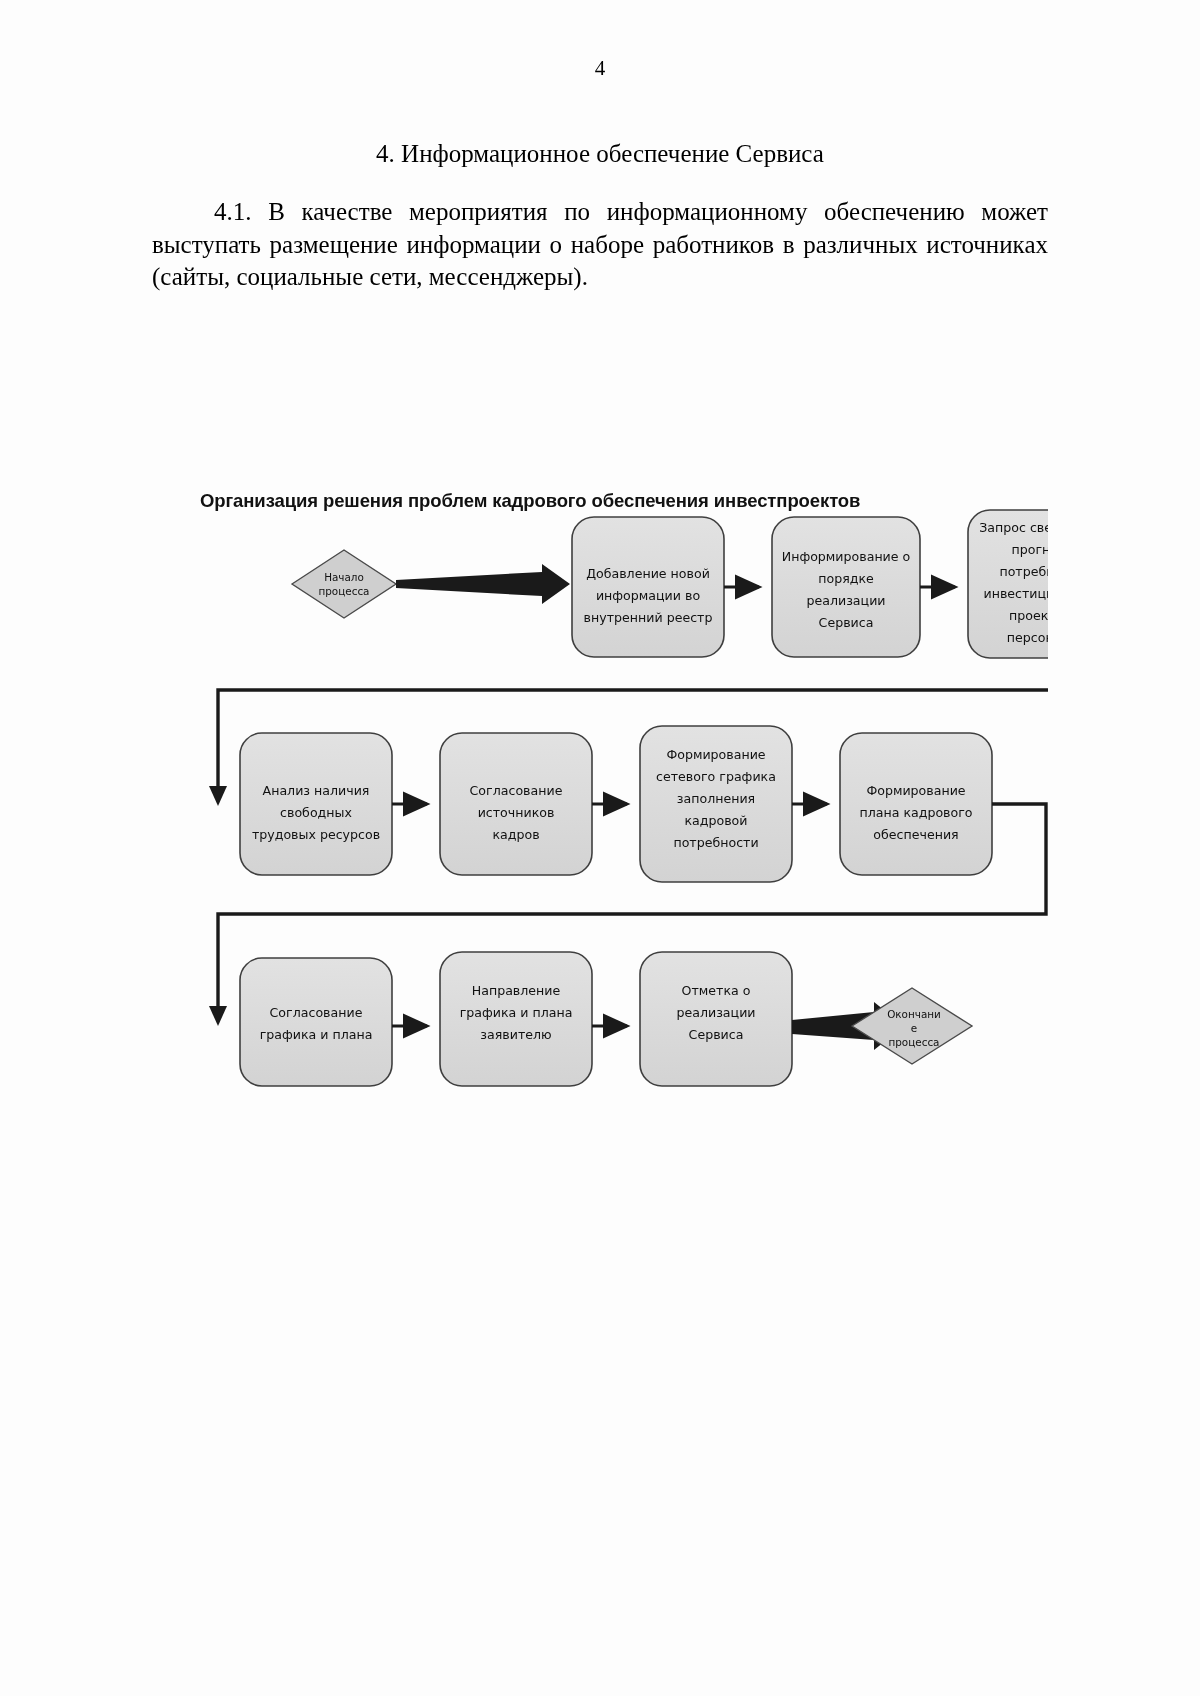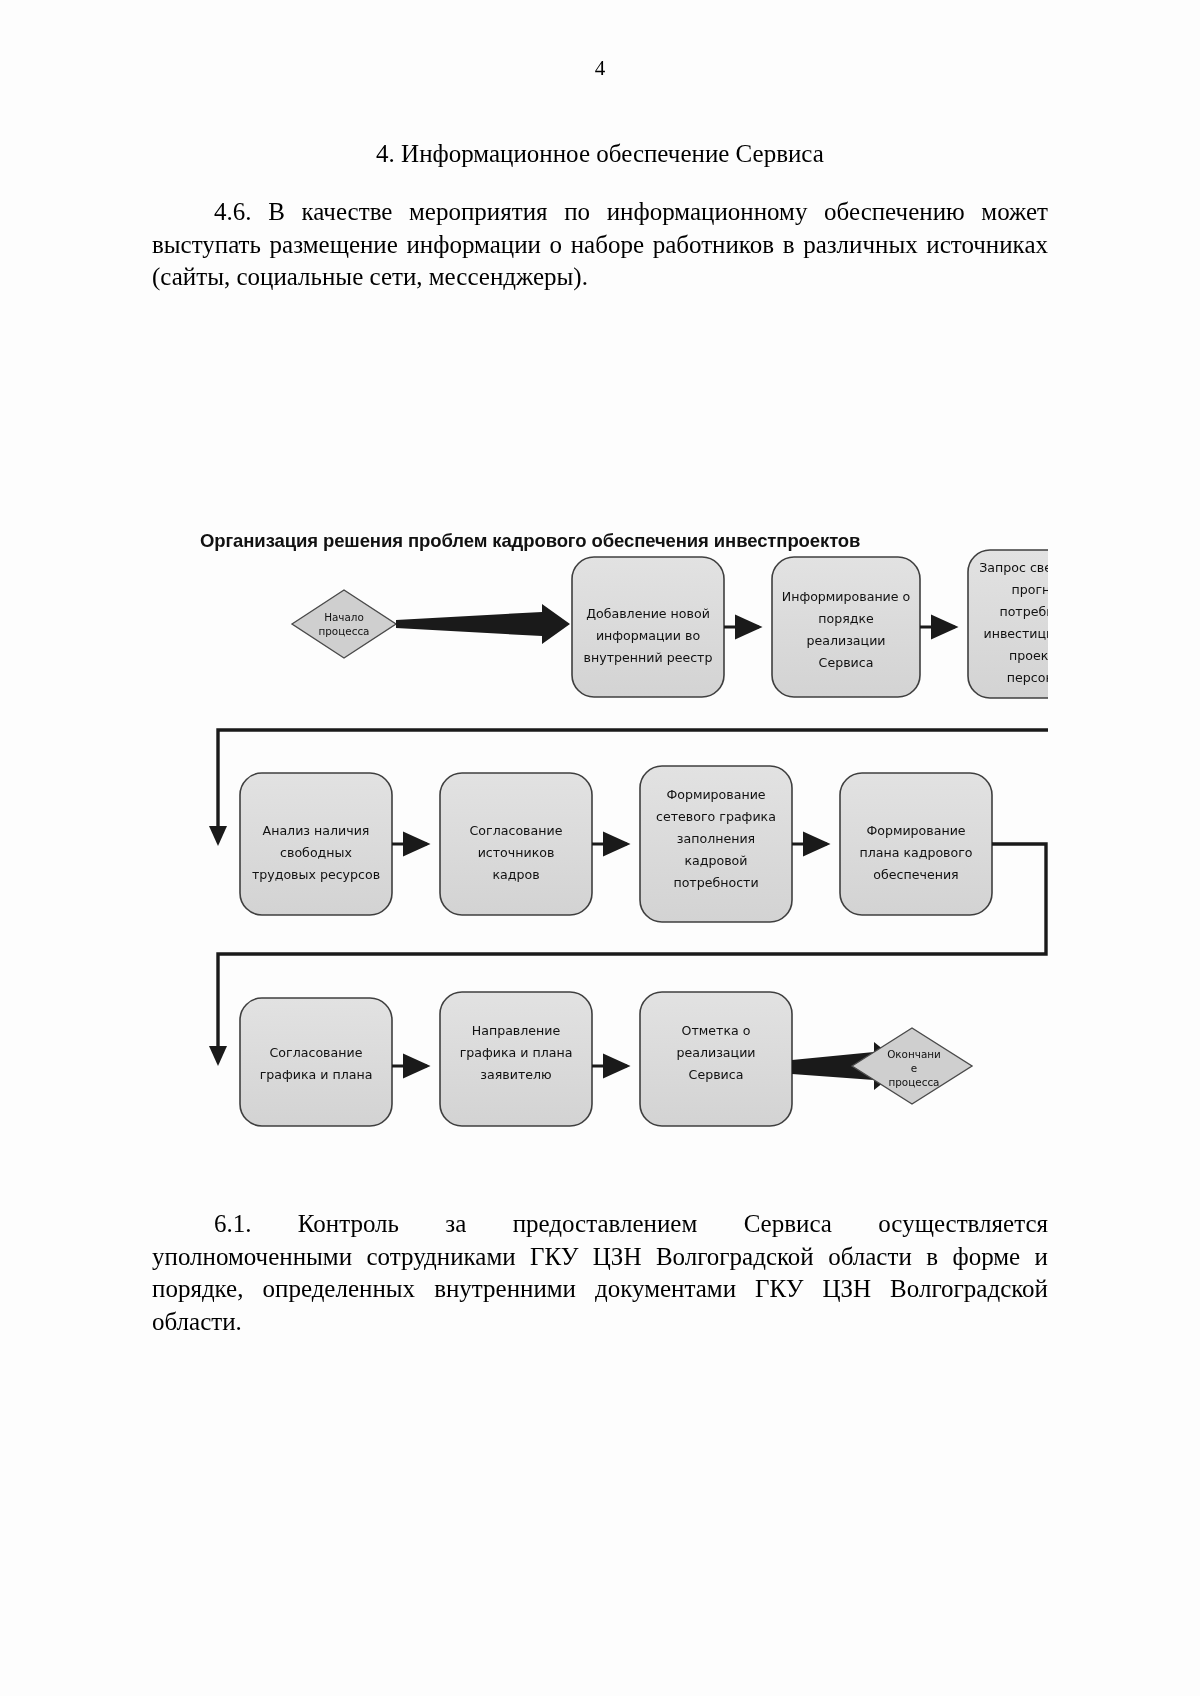"4.6. В качестве мероприятия по" div.para { text: 4.6 -> 4.1 }
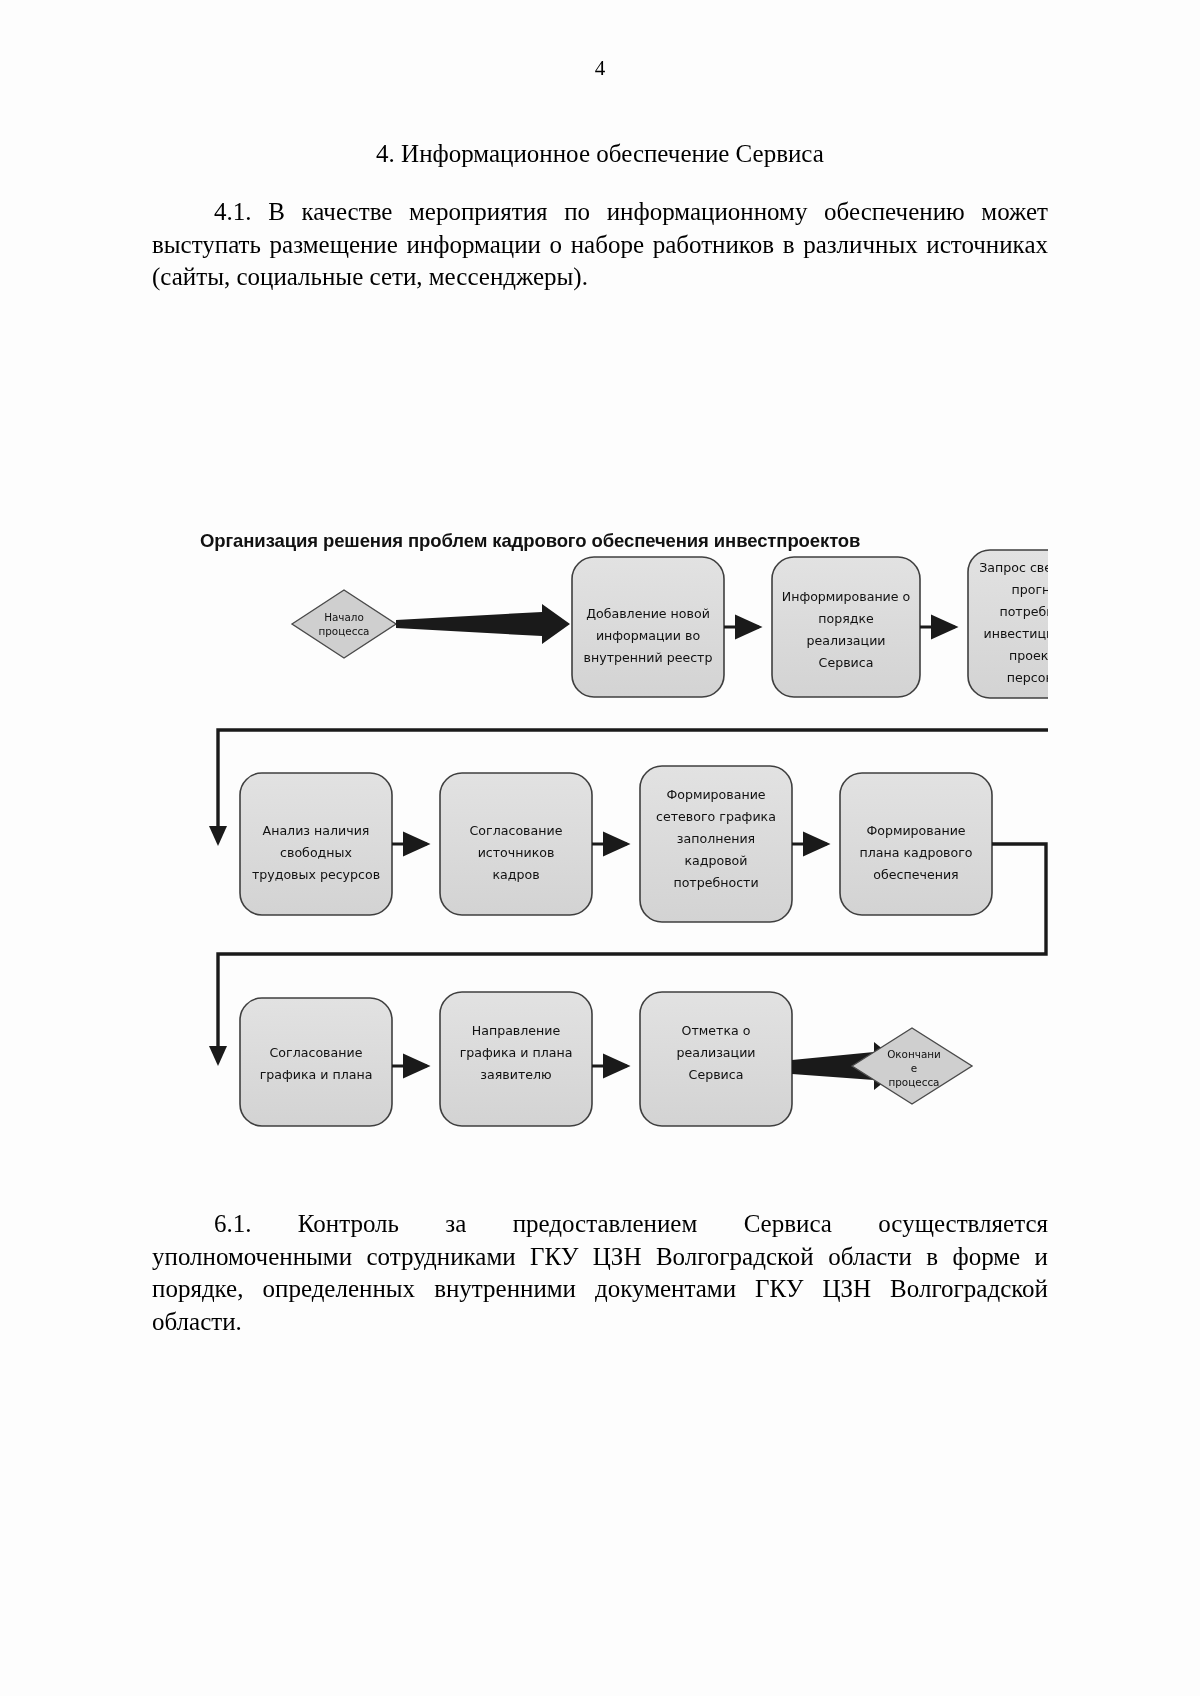"Организация решения проблем кадрового" .chart { margin-top: 40px -> none }
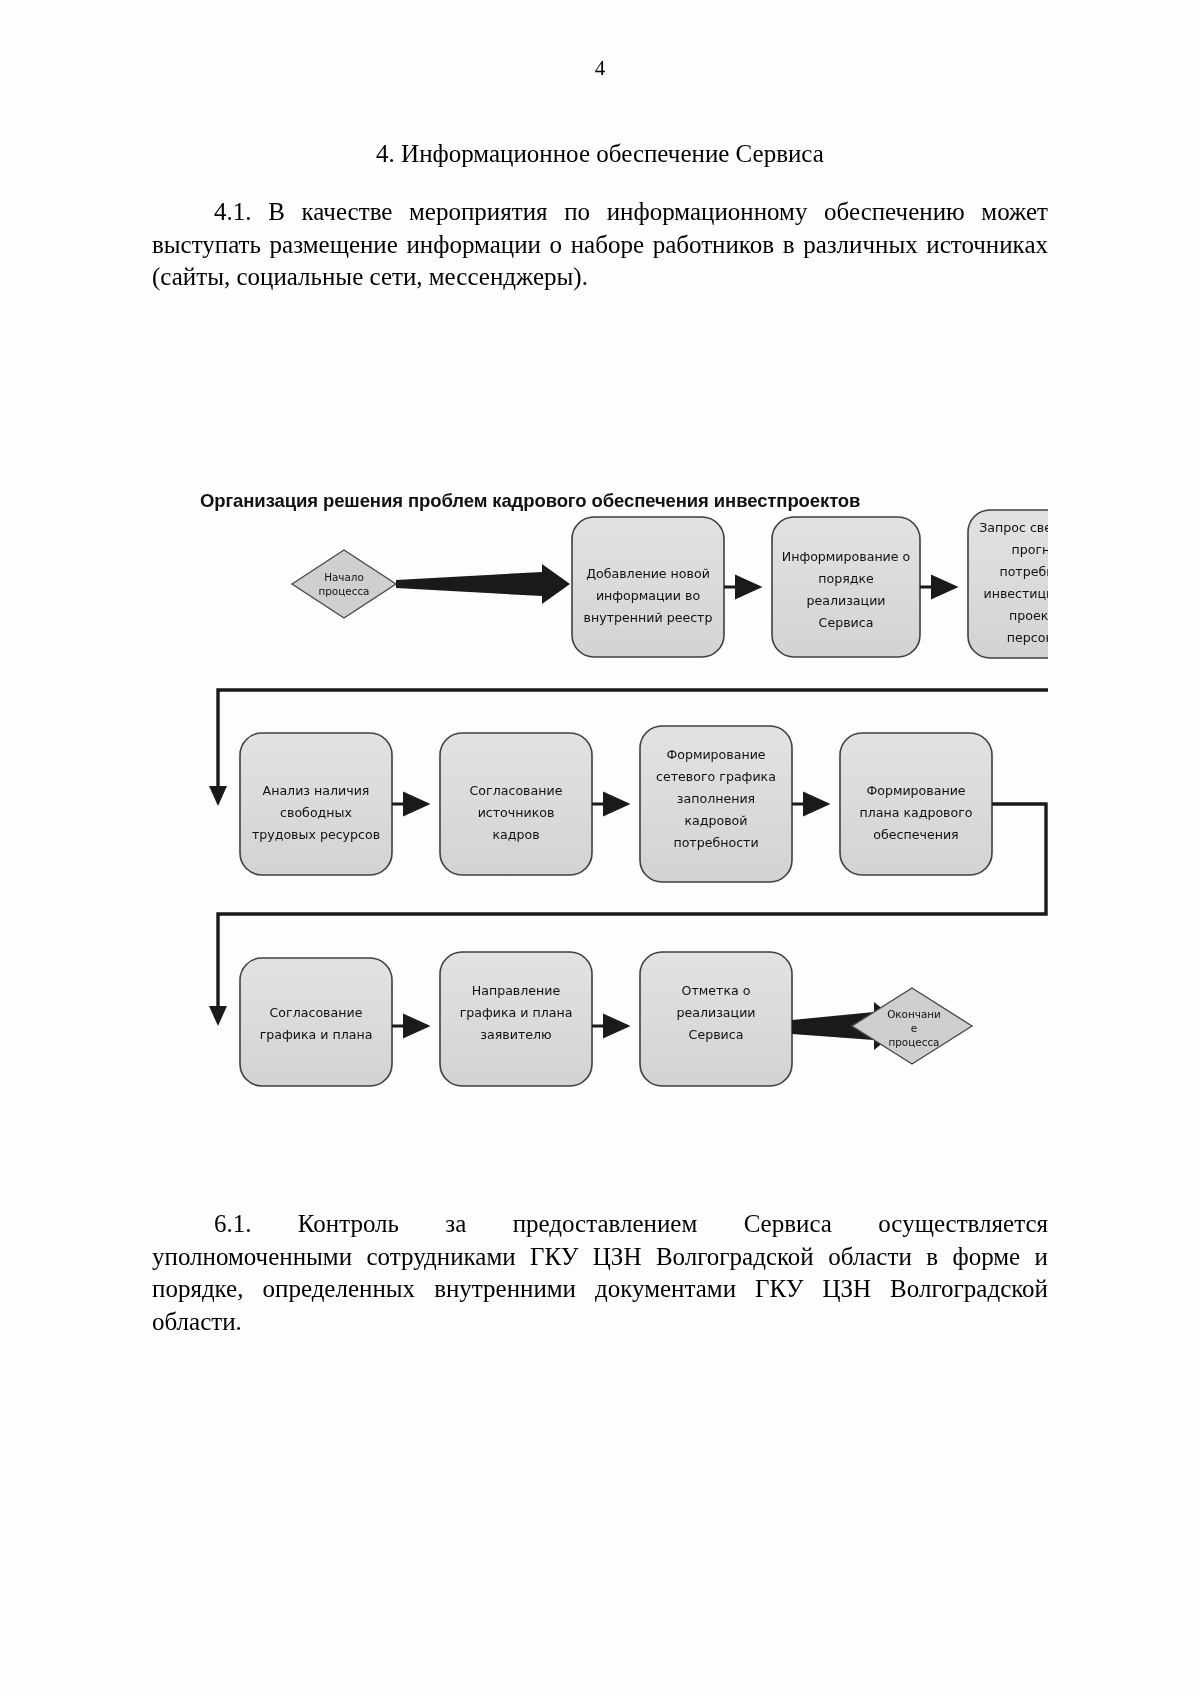"6.1. Контроль за предоставлением Сервиса" div.textcol { html: <div> <div>6.1. Контроль за предоставлением Сервиса осуществляется уполномоченными сотрудниками ГКУ ЦЗН Волгоградской области в форме и порядке, определенных внутренними документами ГКУ ЦЗН Волгоградской области.</div> </div> -> none }
